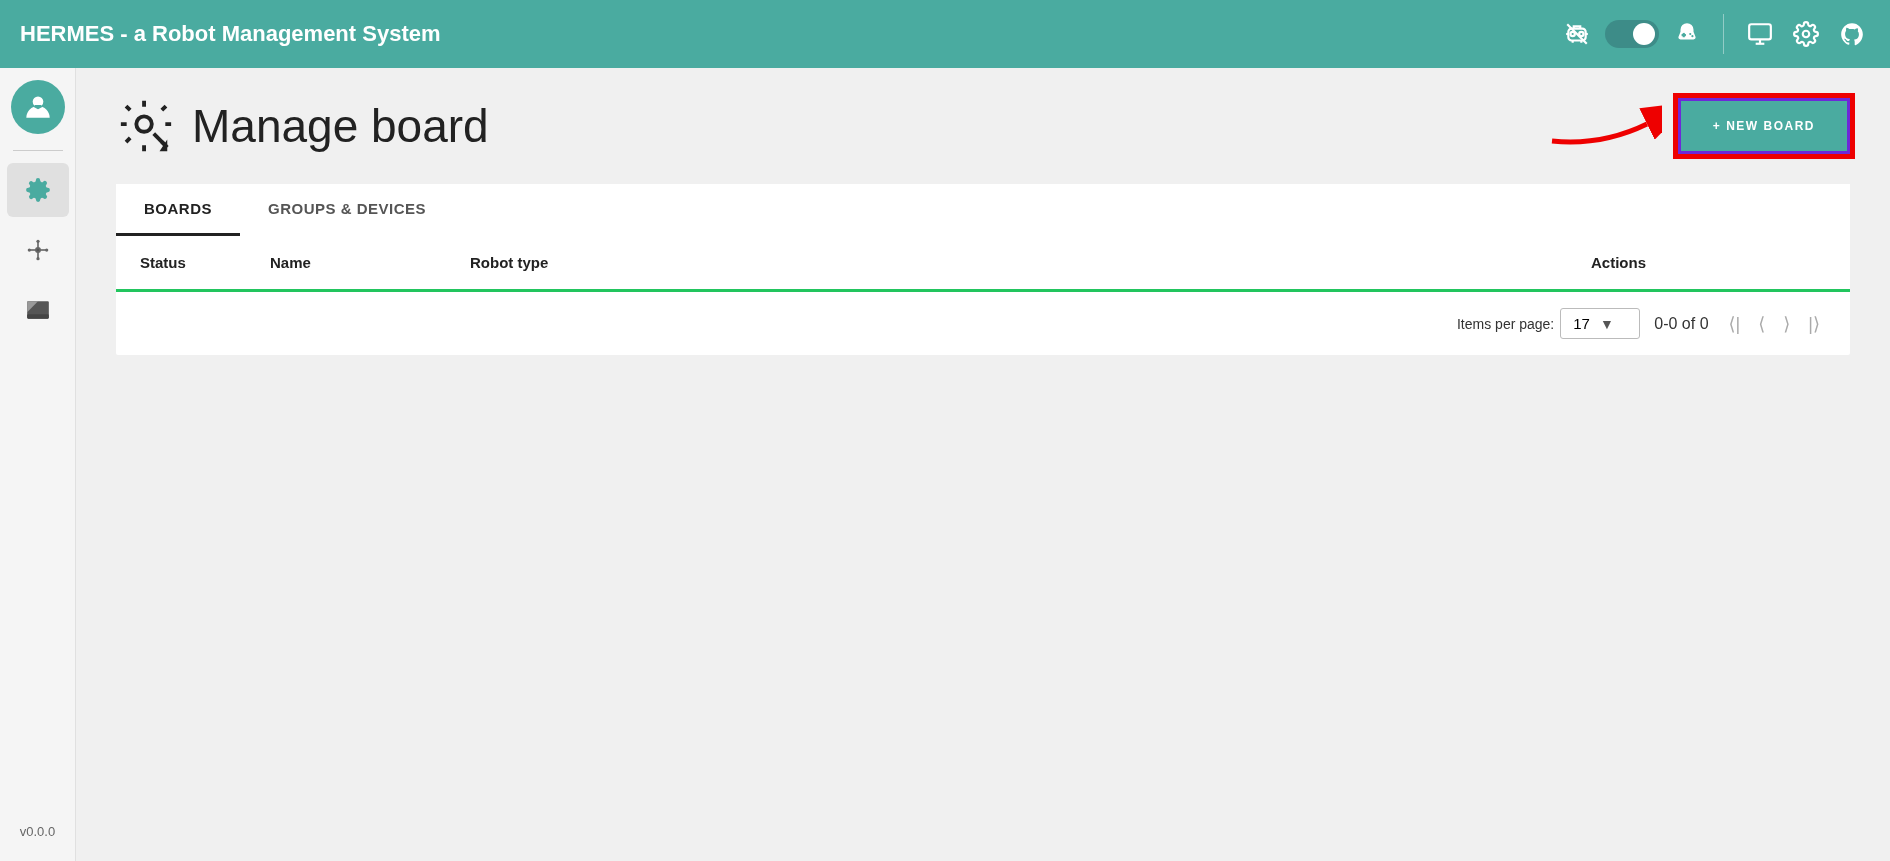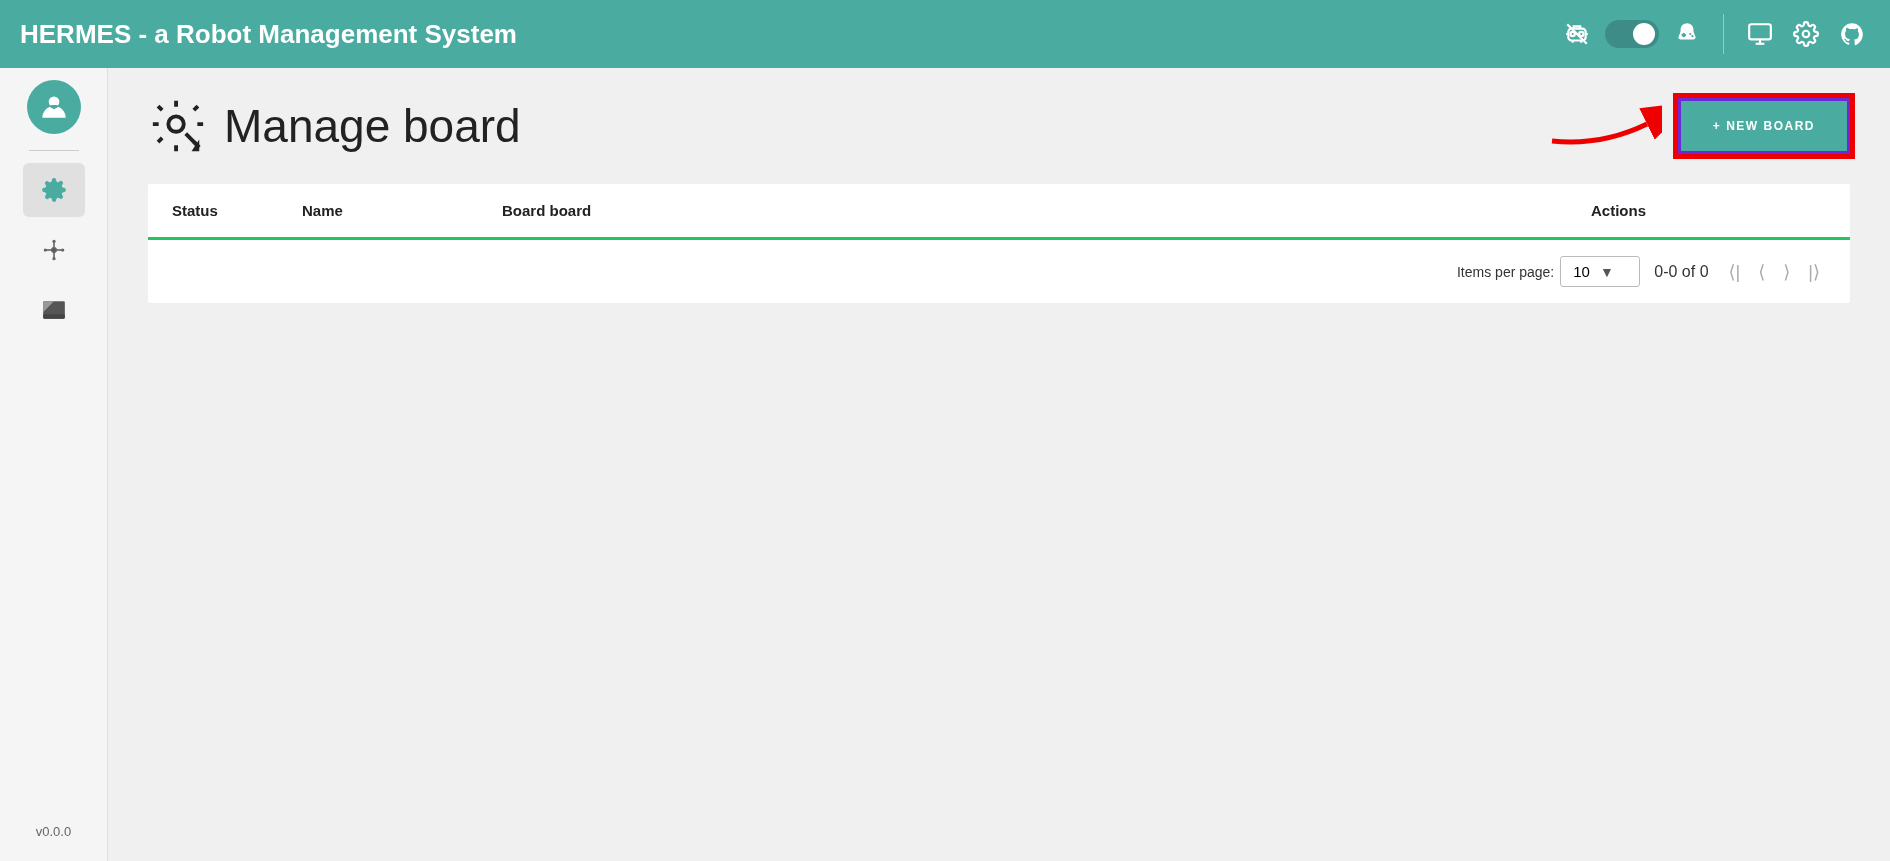"HERMES - a Robot Management" .navbar-title { font-size: 26px -> 22px }
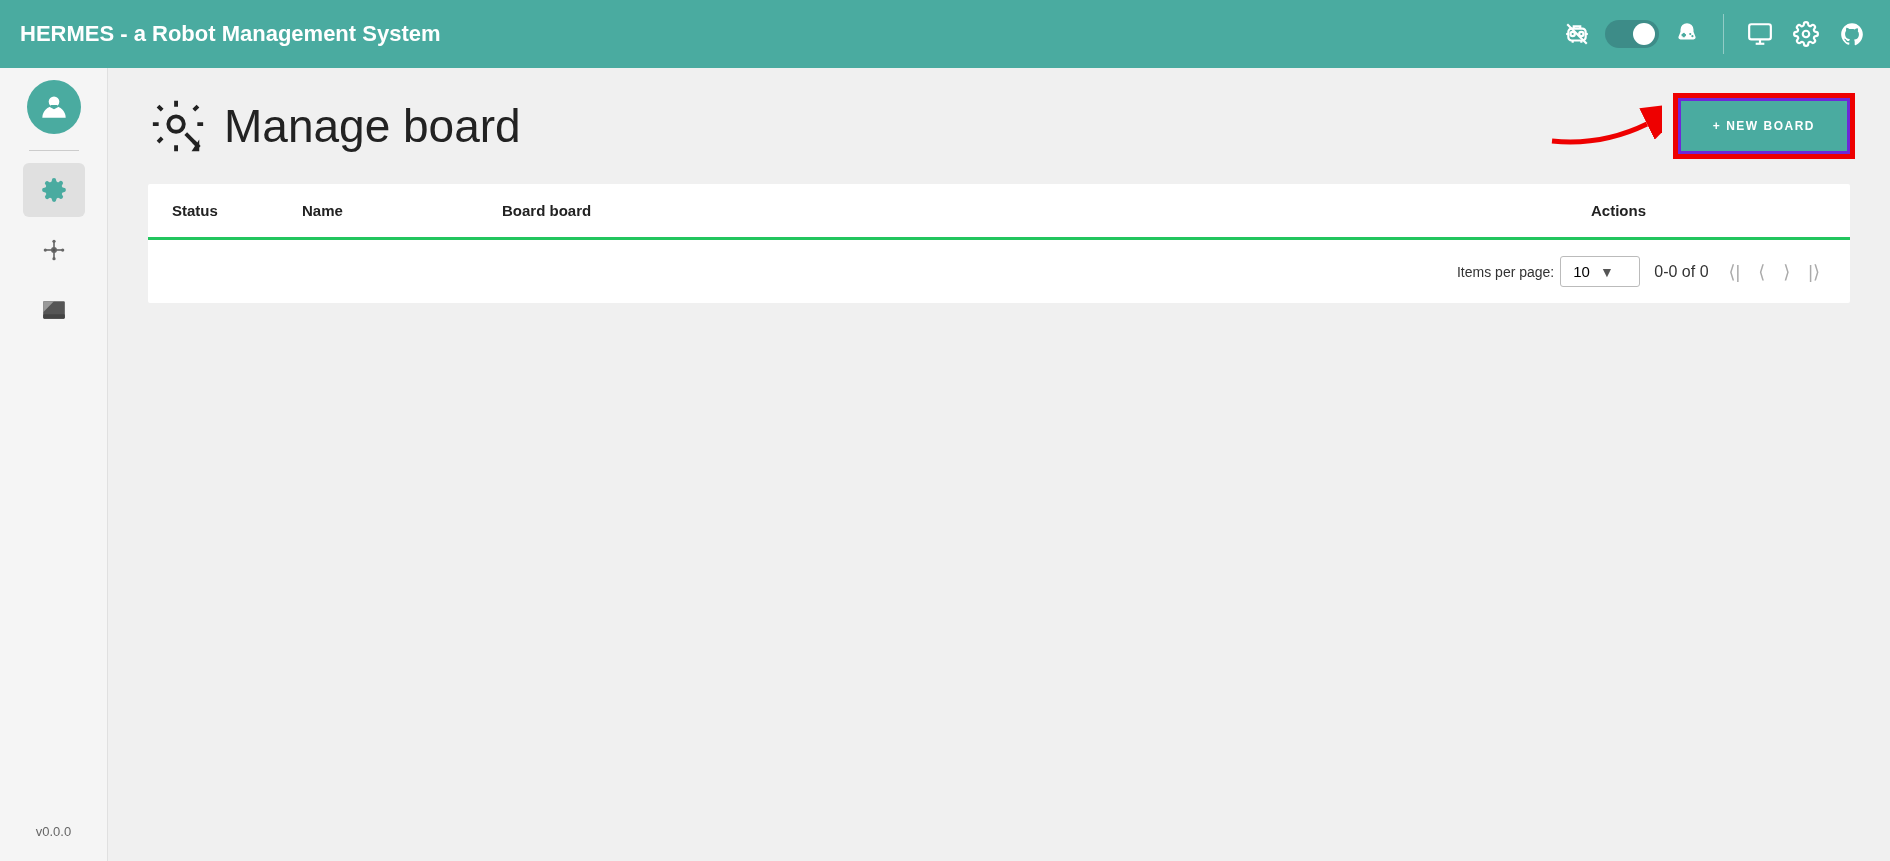"BOARDS" div.tabs { html: none -> <div> <div>BOARDS</div> <div>GROUPS &amp; DEVICES</div> </div> }
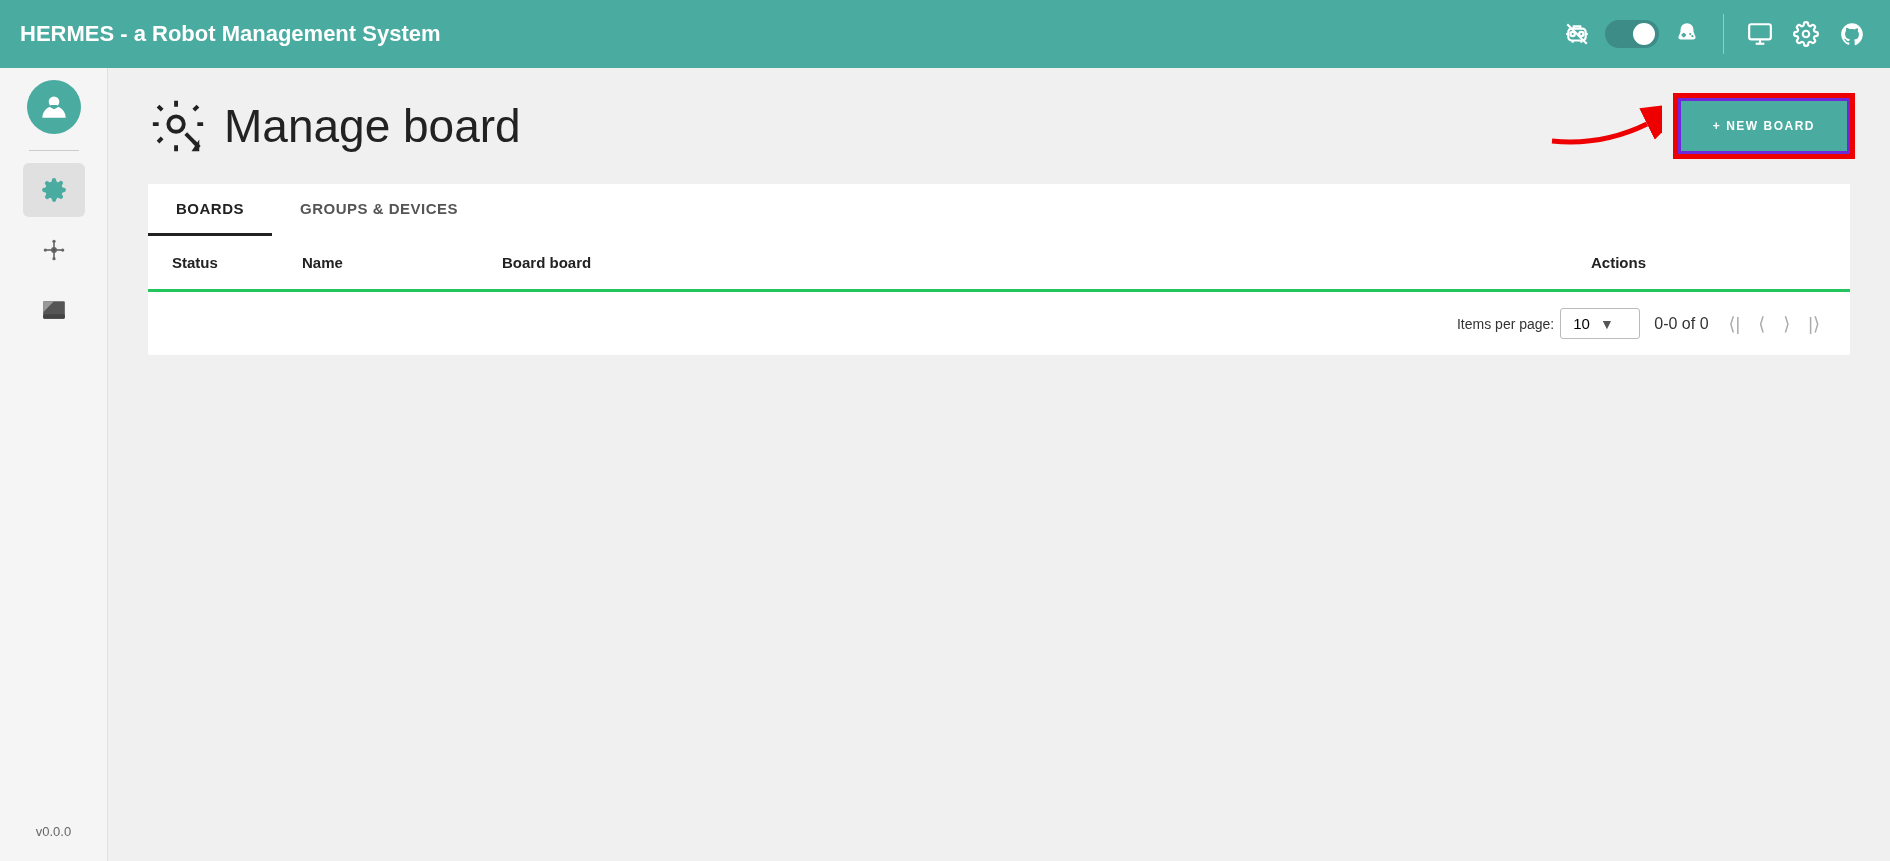"Board board" div.table-header-cell { text: Board board -> Robot type }
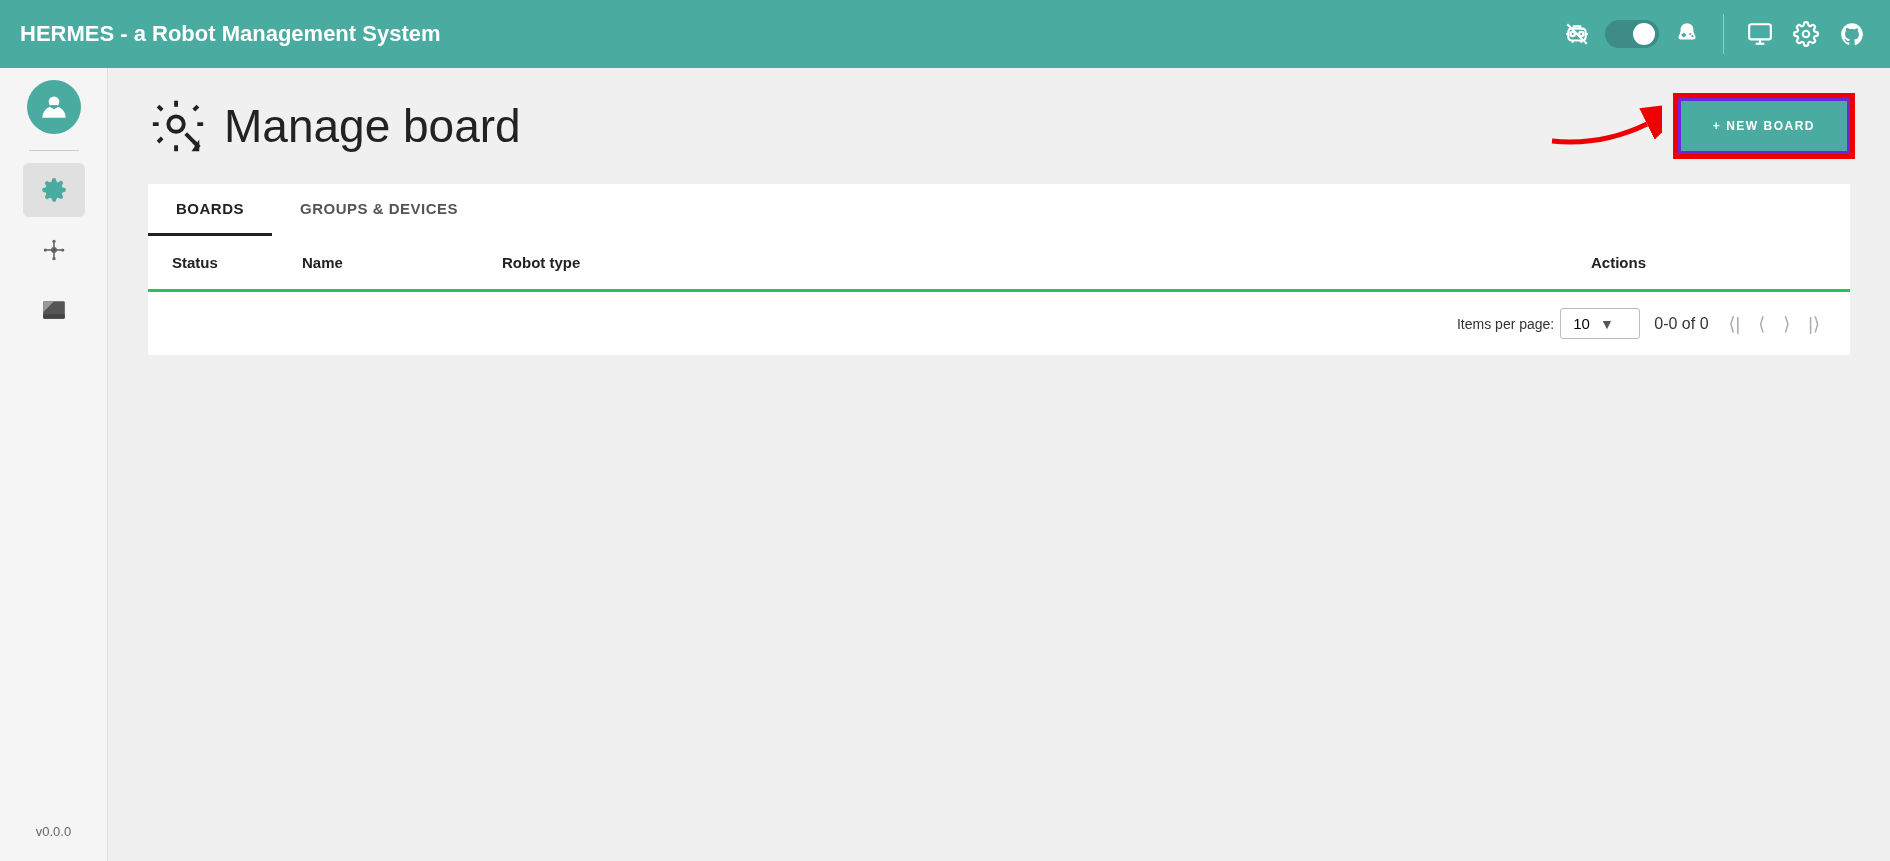"10" span { text: 10 -> 17 }
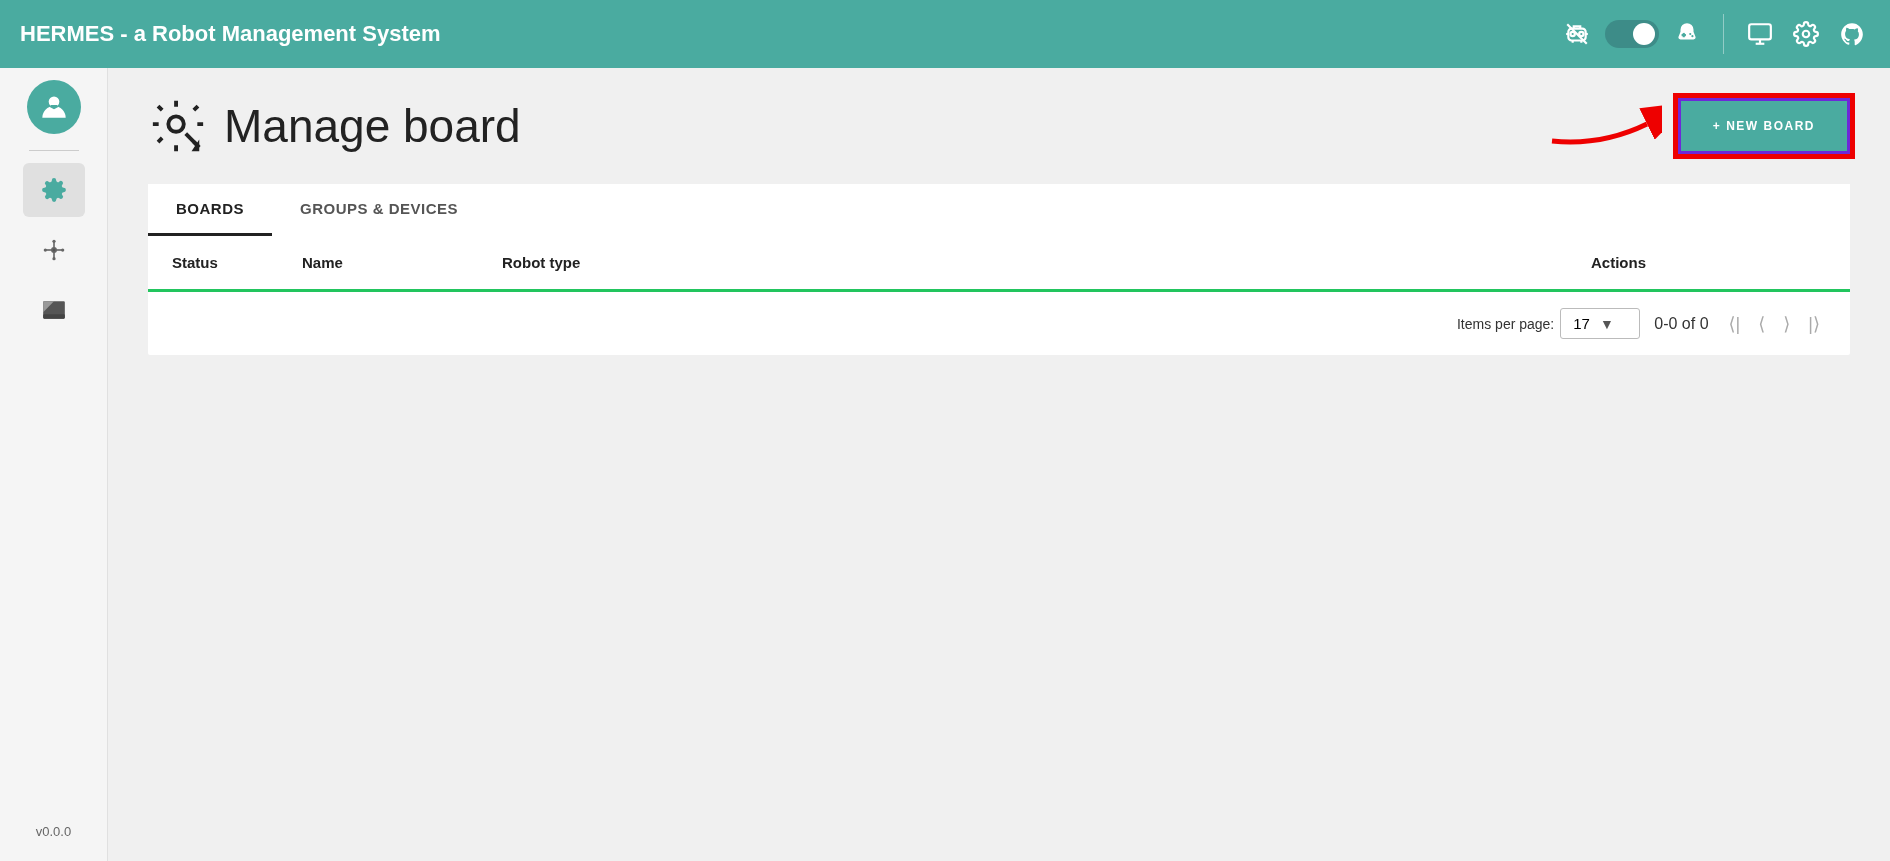"v0.0.0" .sidebar { width: 108px -> 76px }
